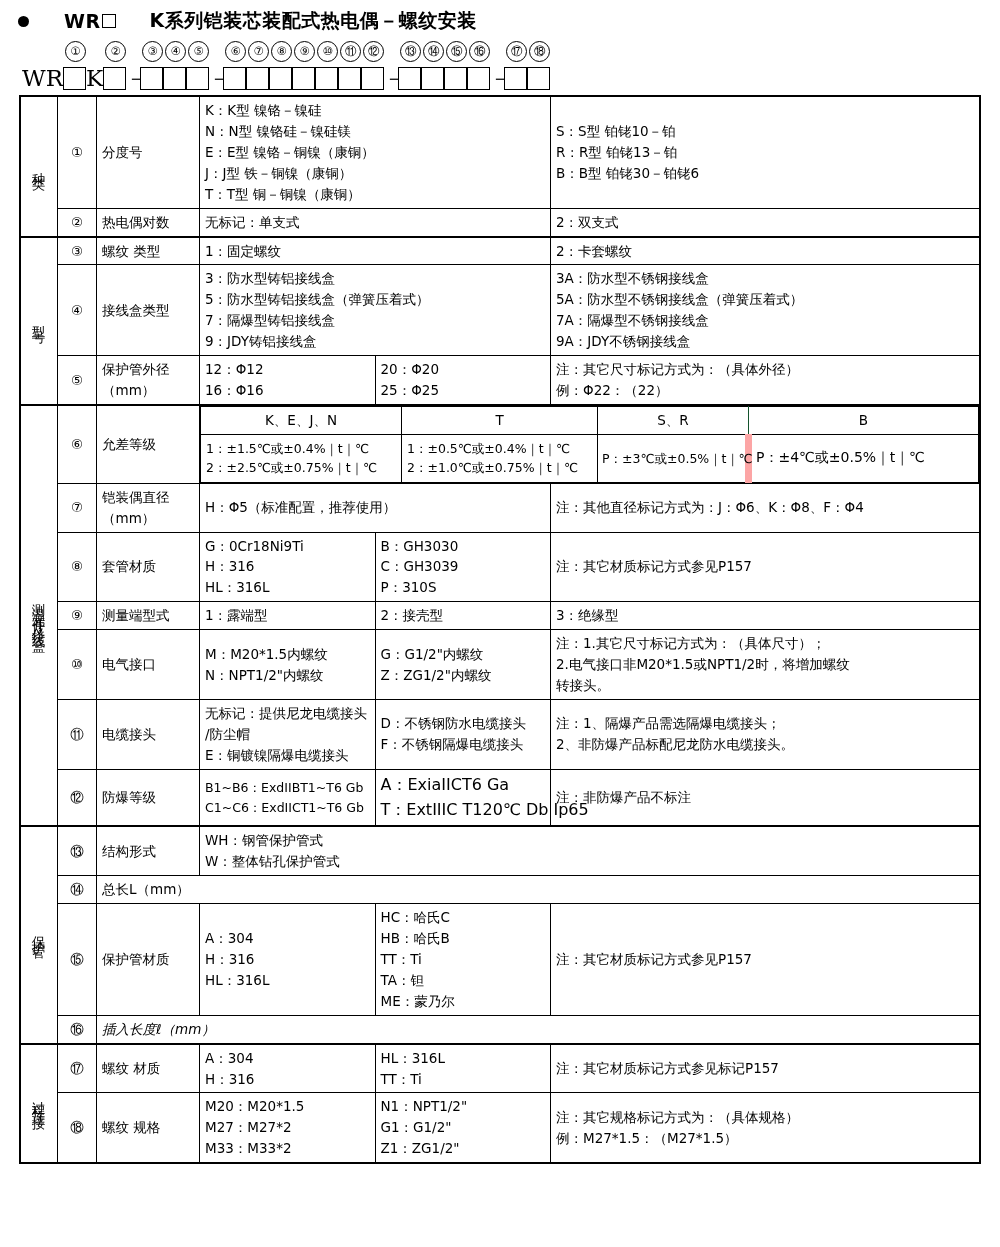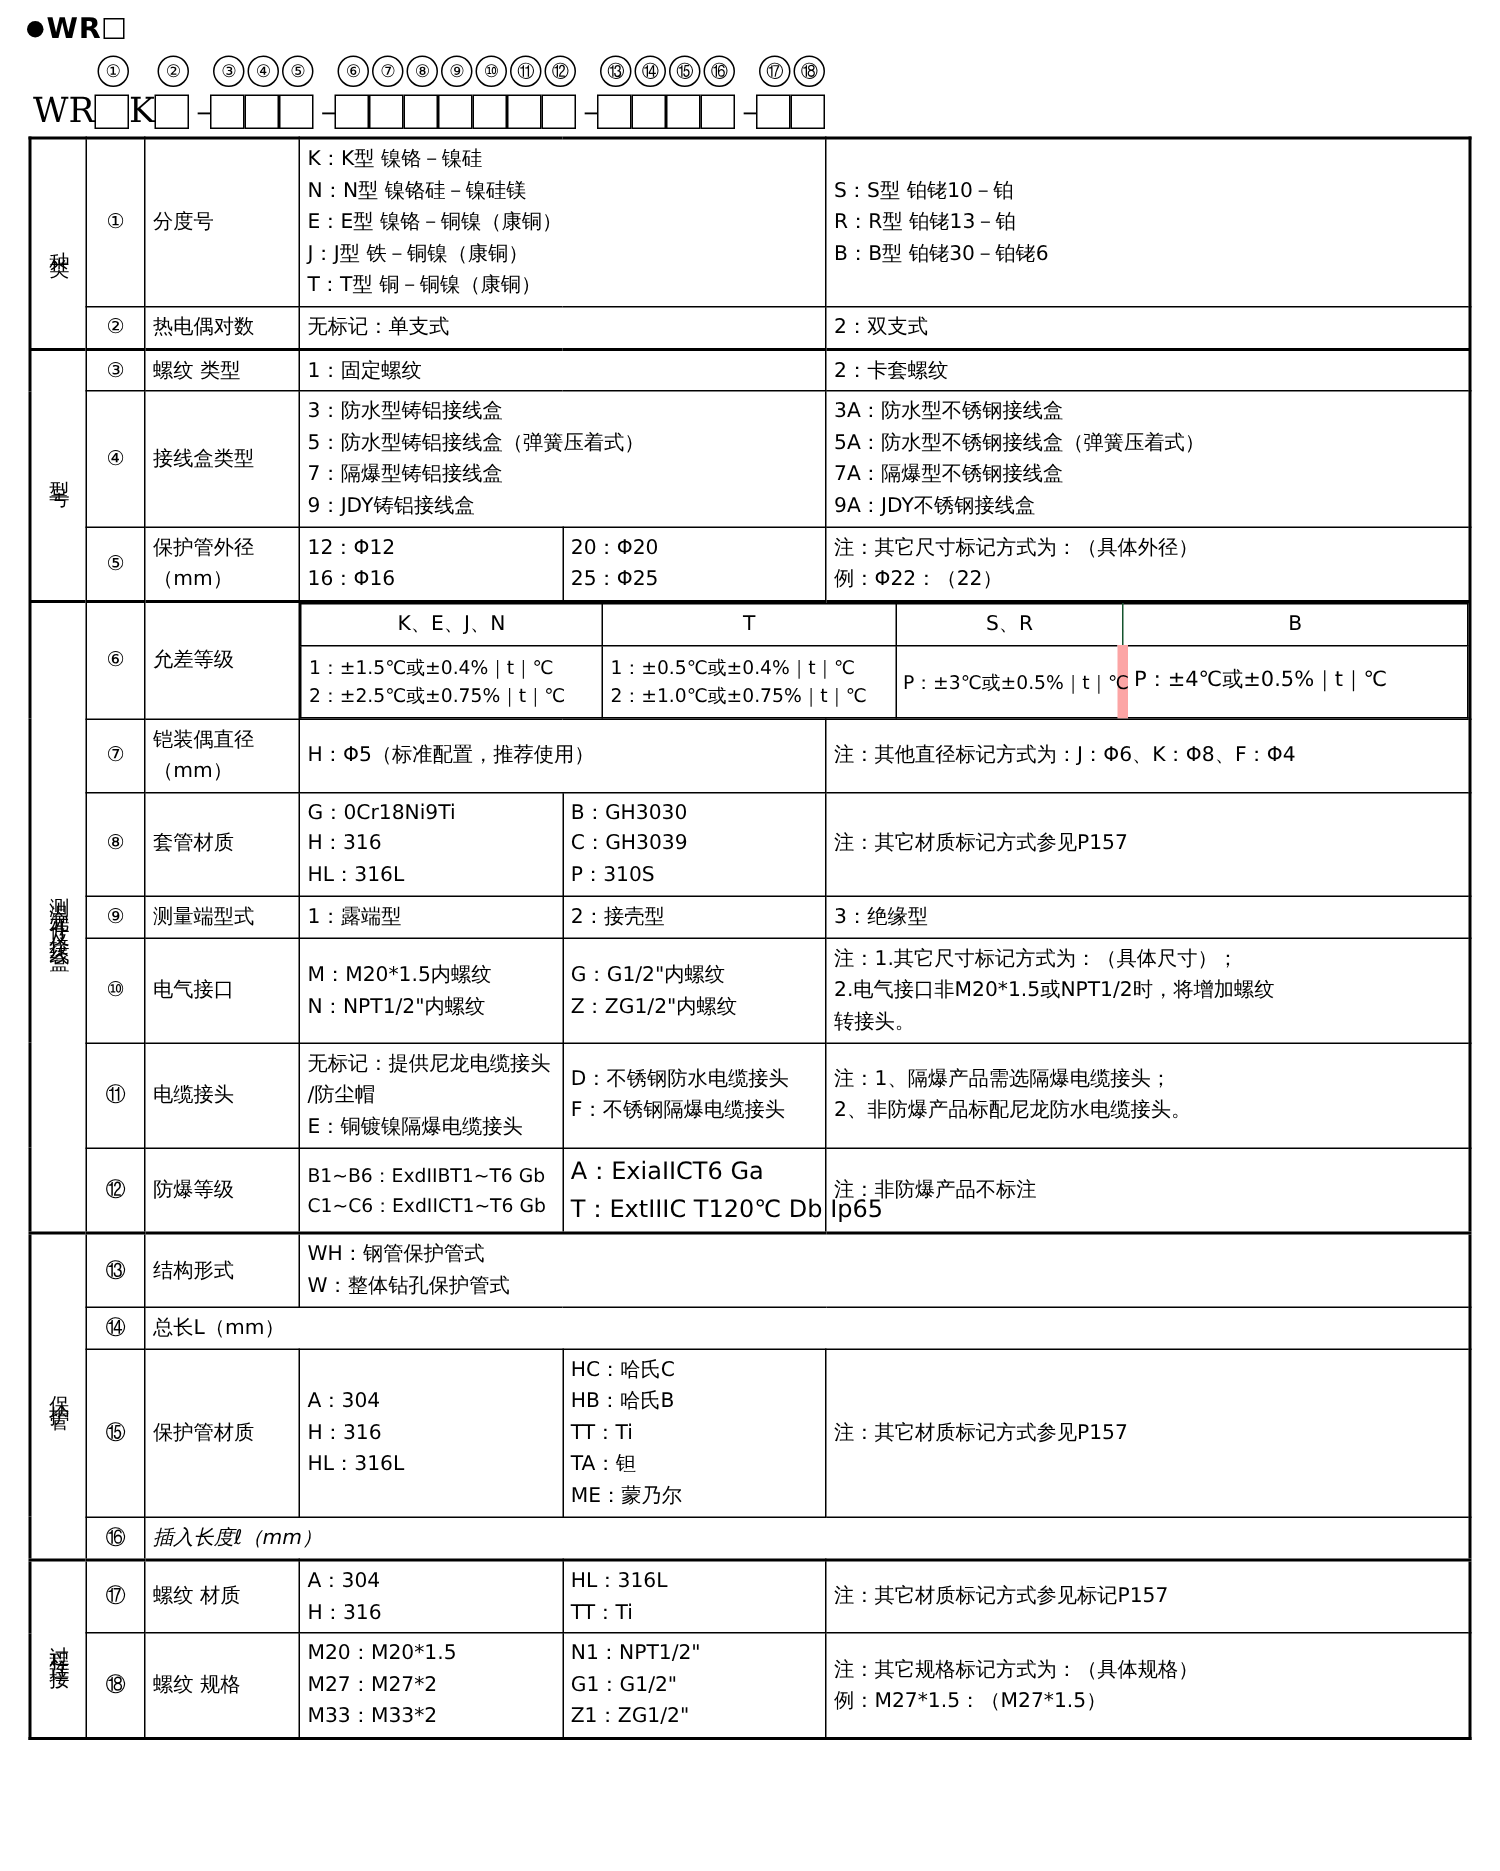"WR" .title-text { margin-left: none -> 33px }
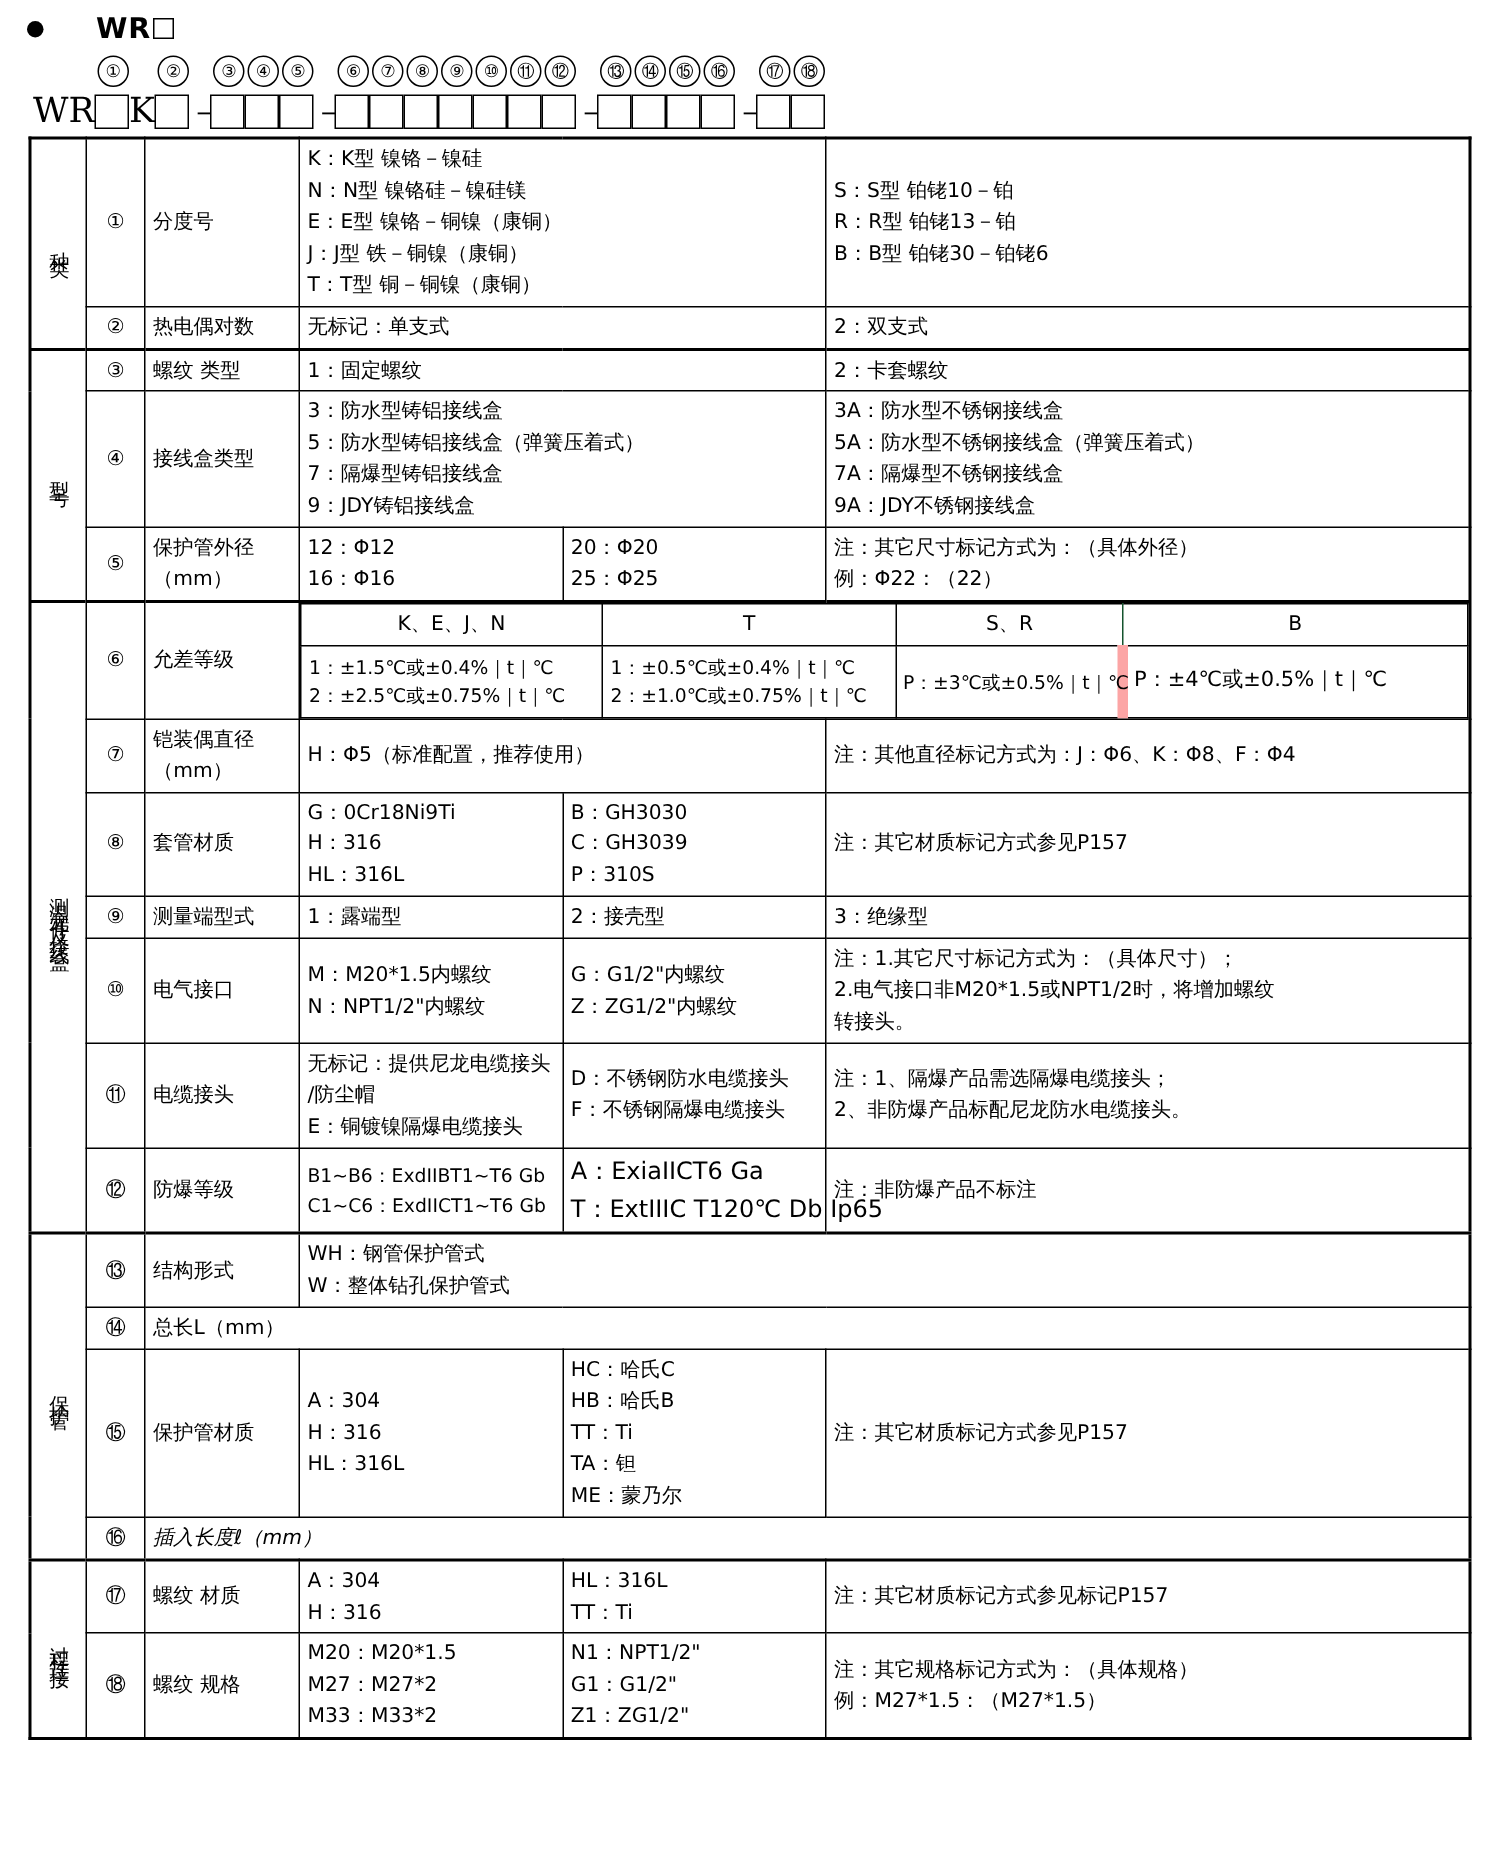"K系列铠装芯装配式热电偶－螺纹安装" span.title-text { html: none -> <span>K系列铠装芯装配式热电偶－螺纹安装</span> }
